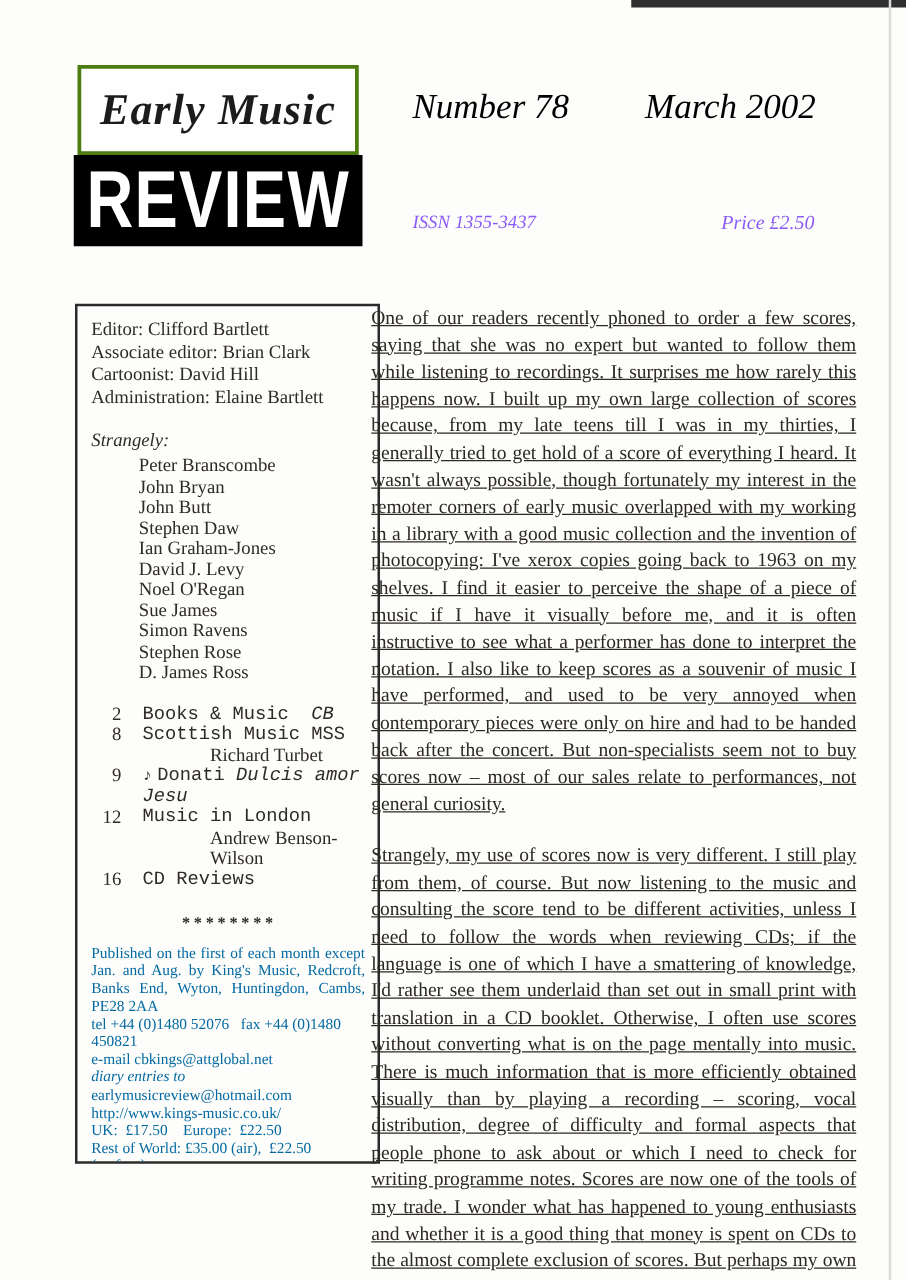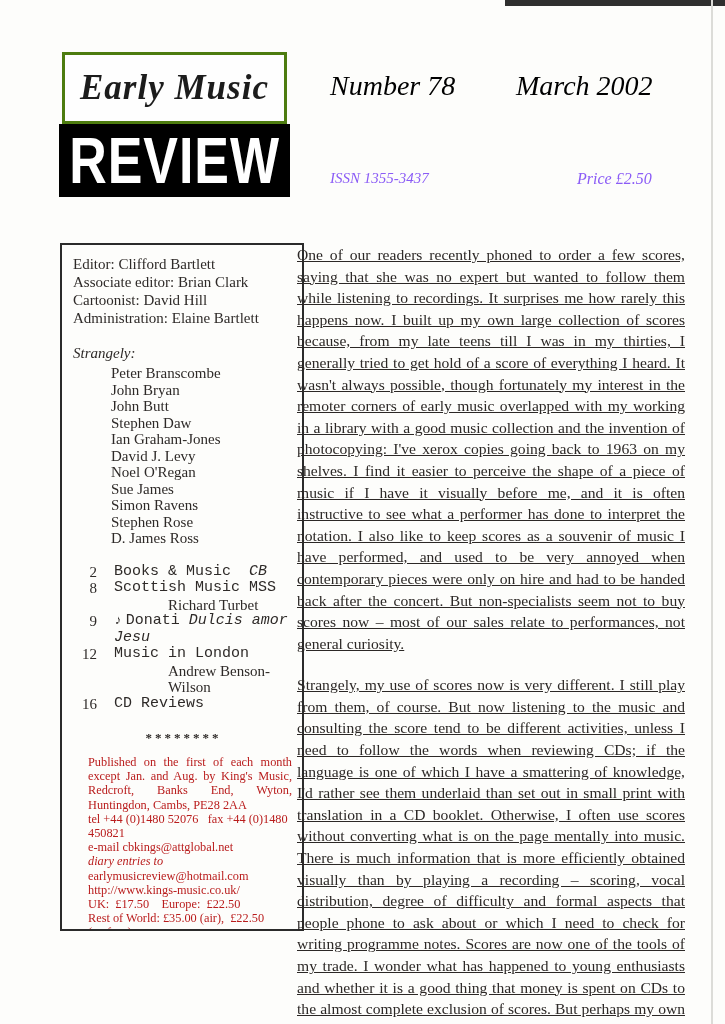"Published on the first of" .pub { color: #b91c1c -> #0369a1; margin-left: 15px -> none }
